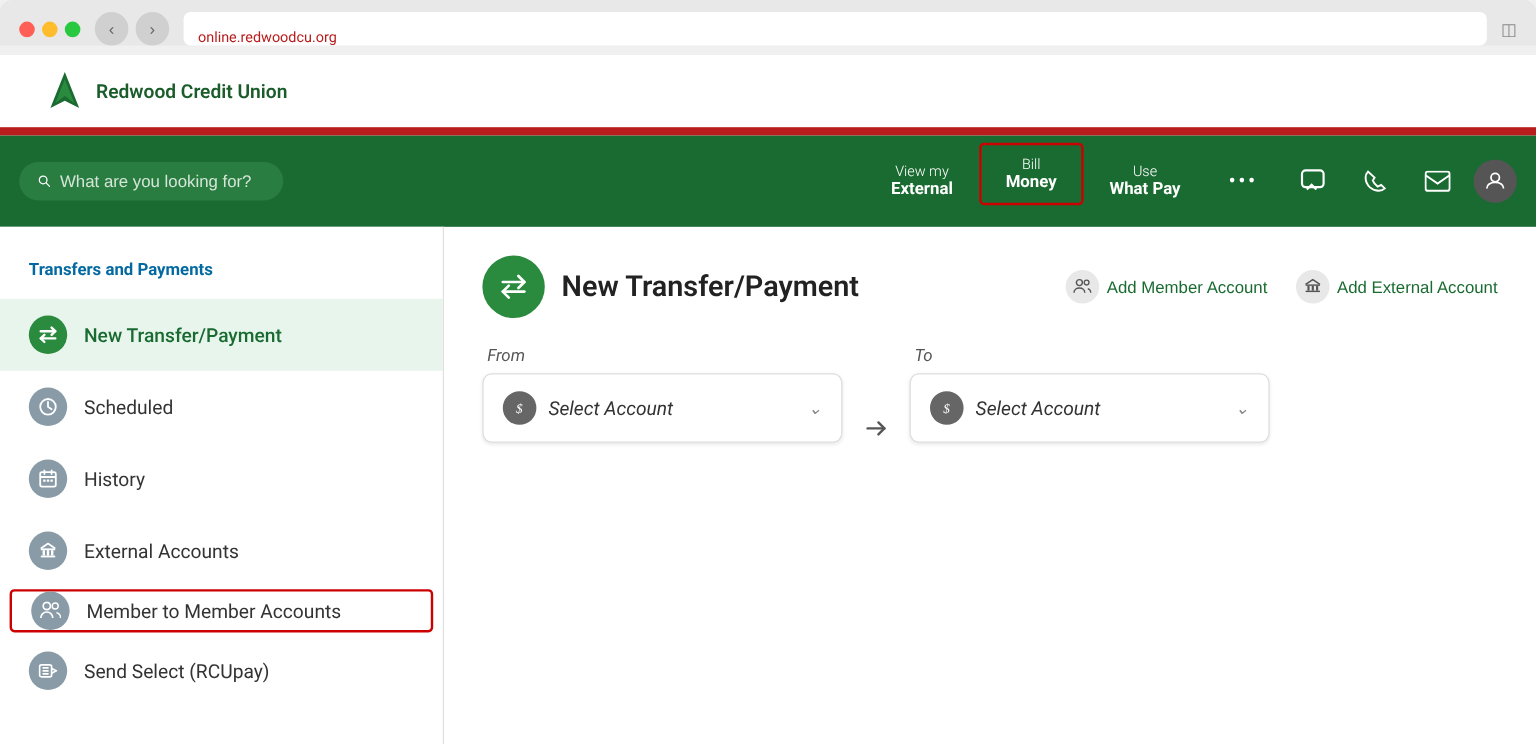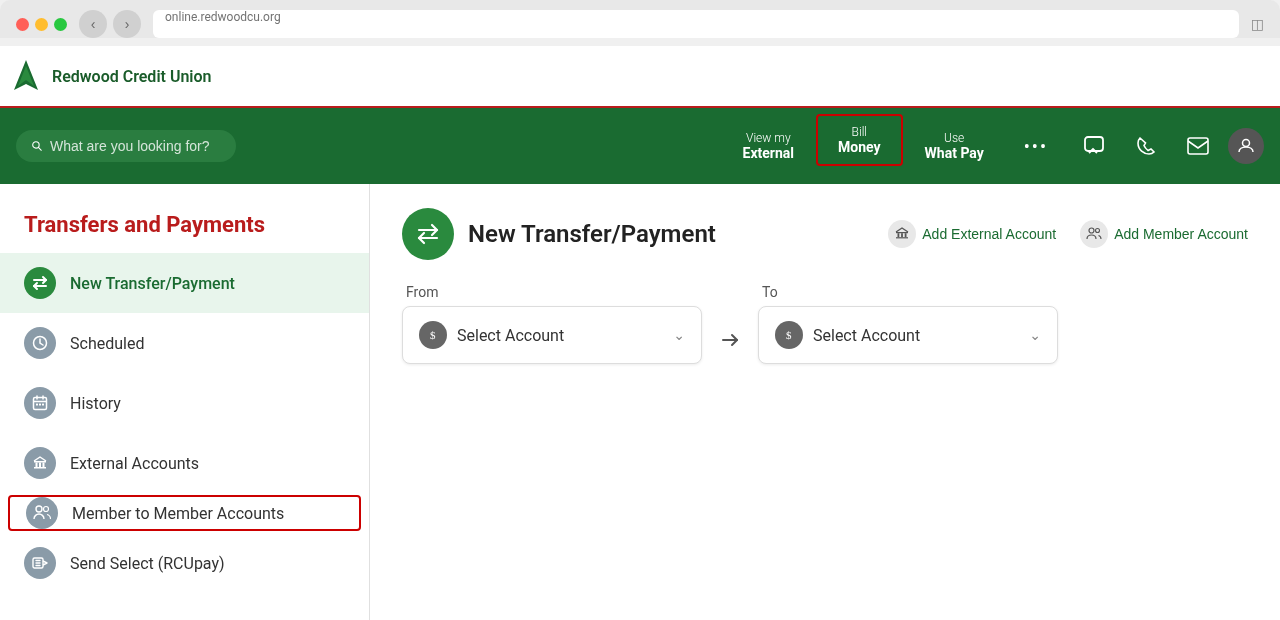"online.redwoodcu.org" .address-bar { align-items: flex-start -> flex-end; color: #737373 -> #b91c1c }
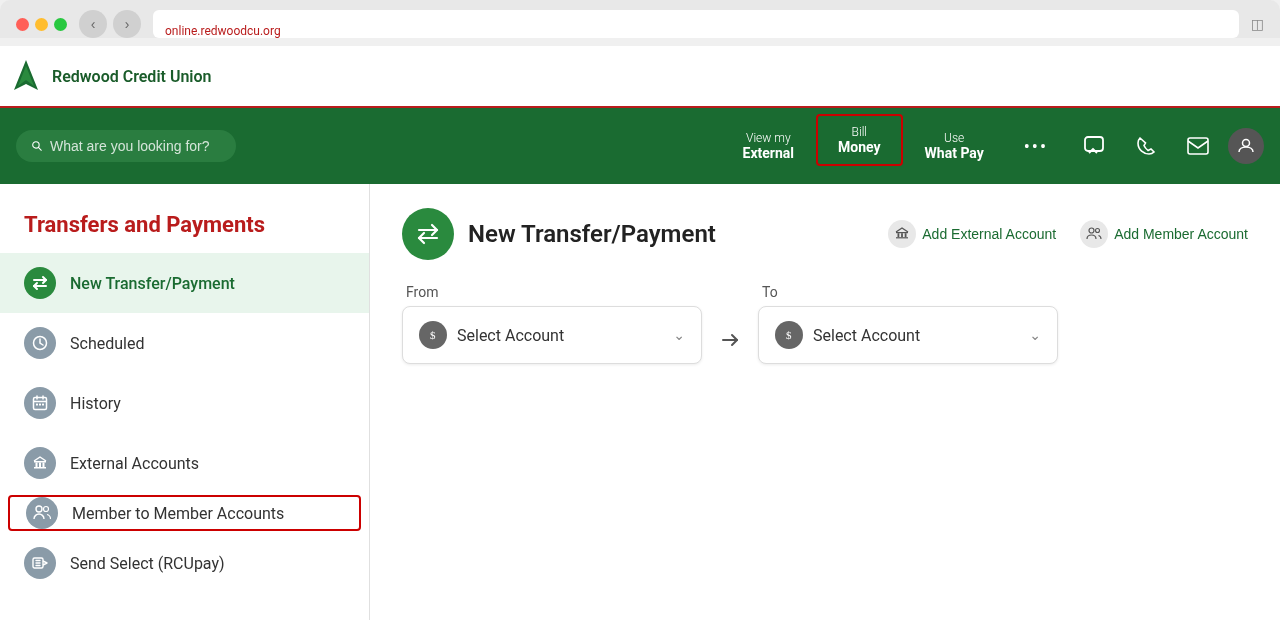"Redwood Credit Union" .logo-bar { border-bottom: 2px solid #b91c1c -> 7px solid #b91c1c; padding: 12px 8px -> 12px 36px }
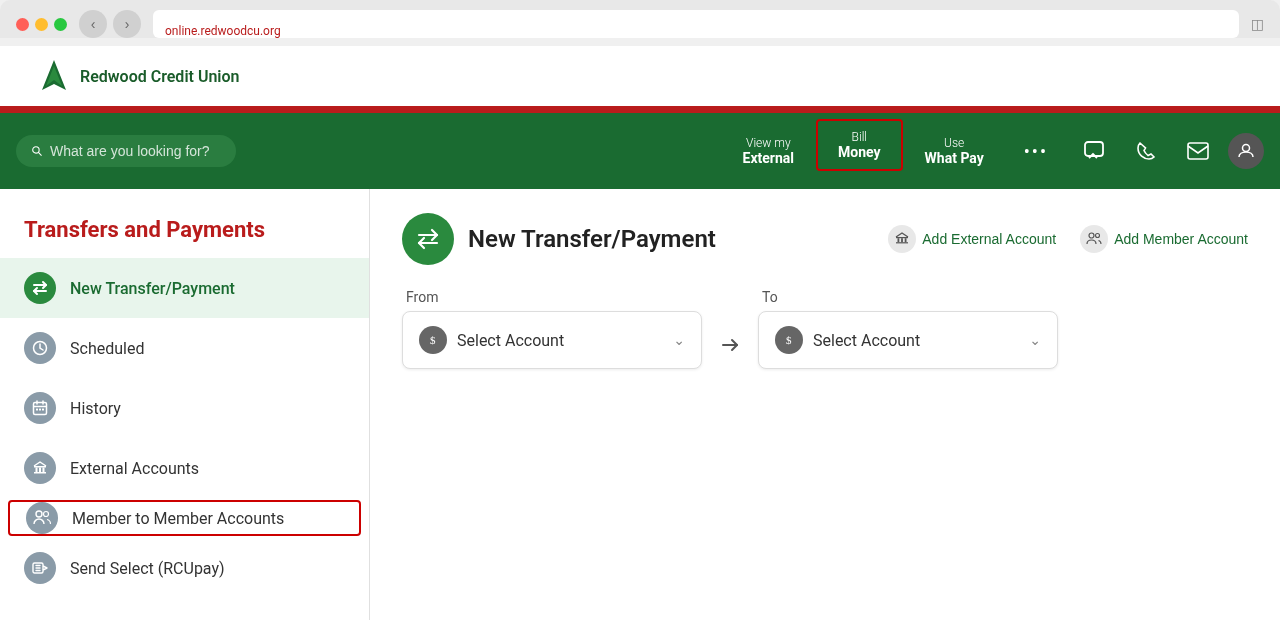"Transfers and Payments" .sidebar-title { color: #b91c1c -> #0369a1; font-size: 22px -> 14px }
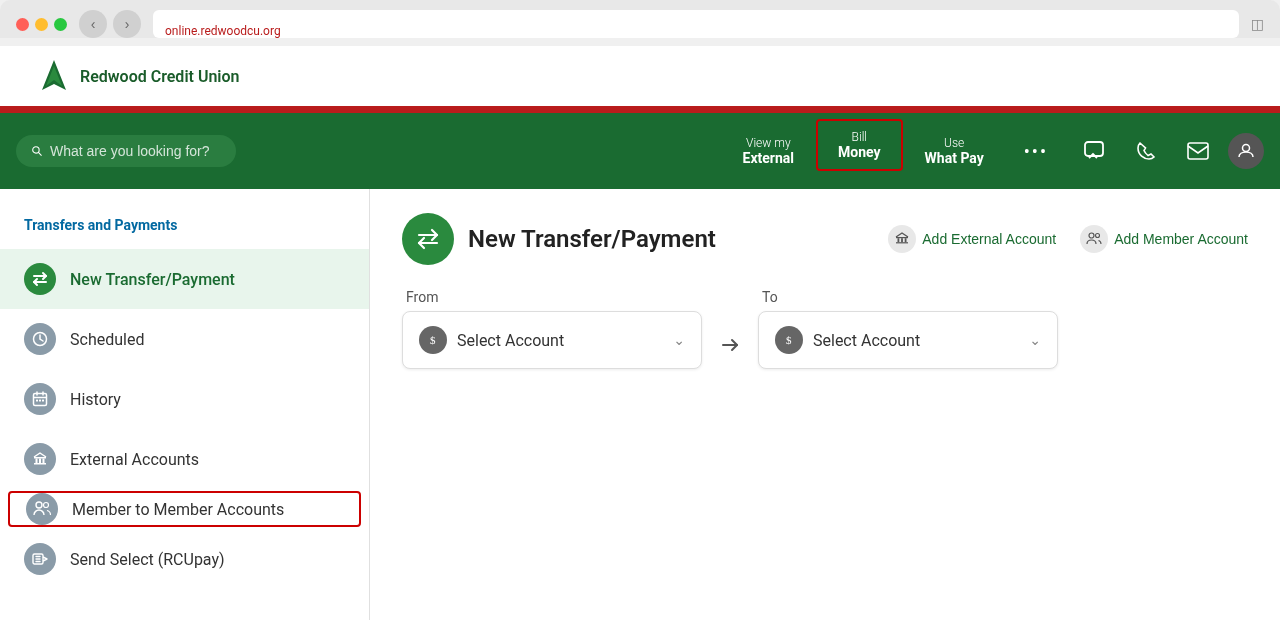"Add External Account" button.page-action-btn { order: before "Add Member Account" -> after "Add Member Account" }
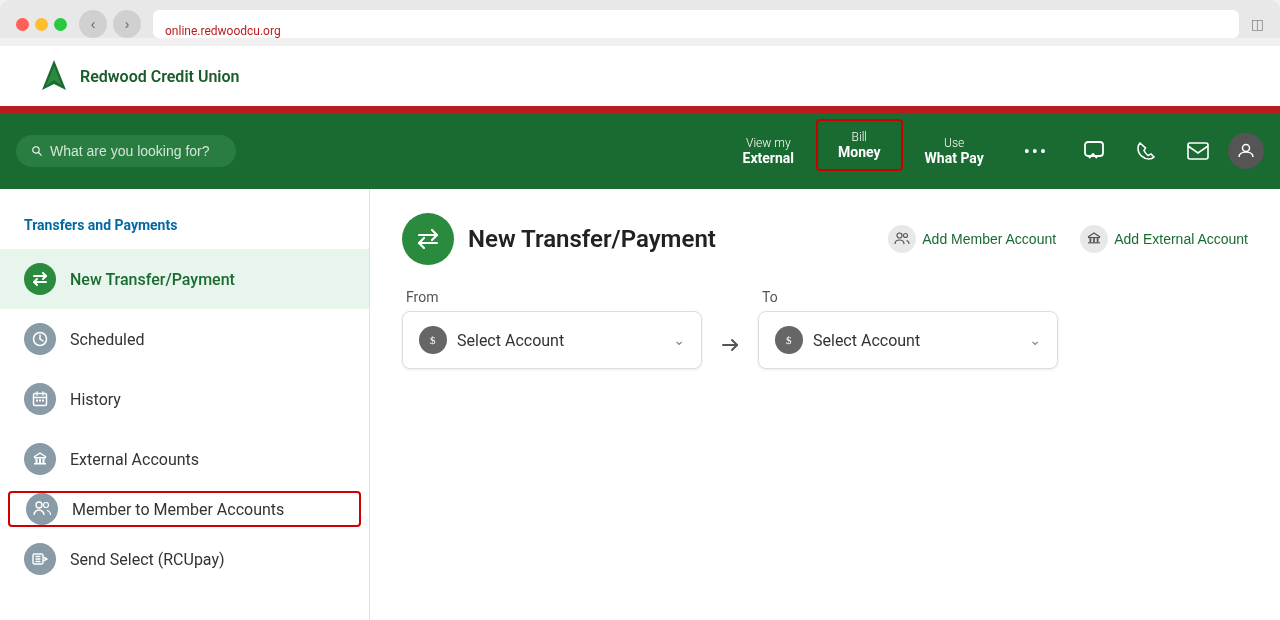"From" .transfer-form { align-items: center -> flex-end; font-style: none -> italic }
